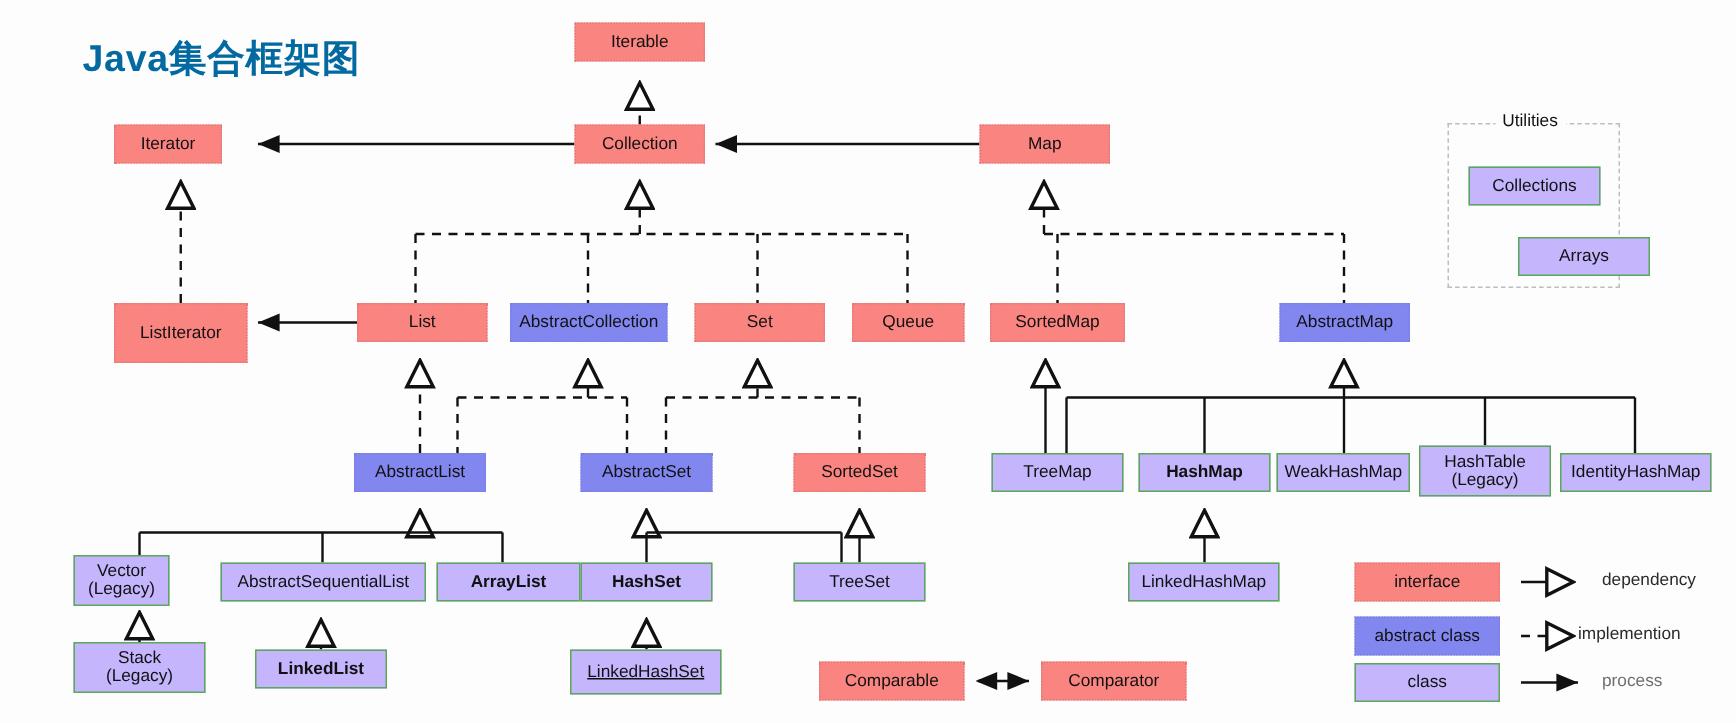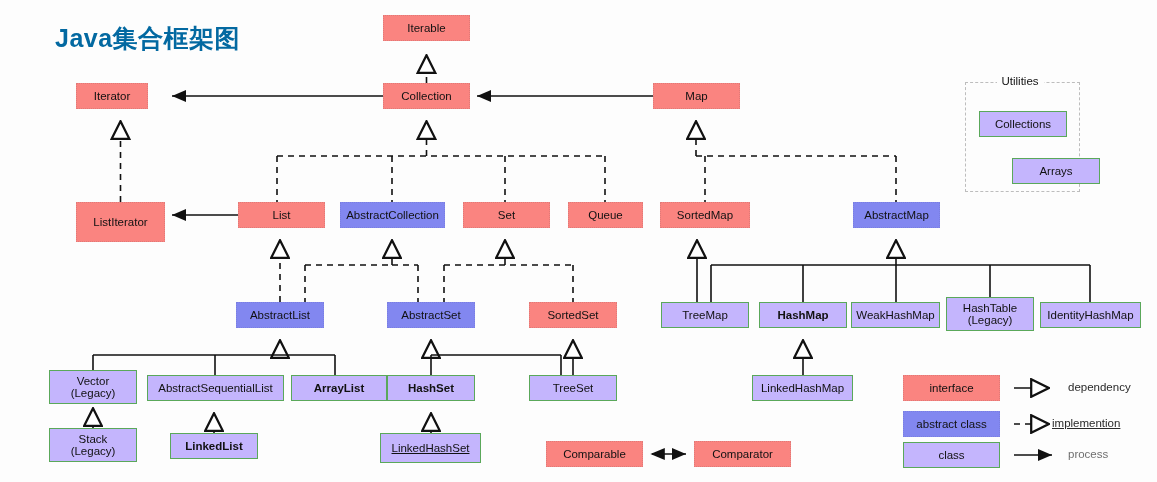"Vector" div.node { width: 88px -> 64px }
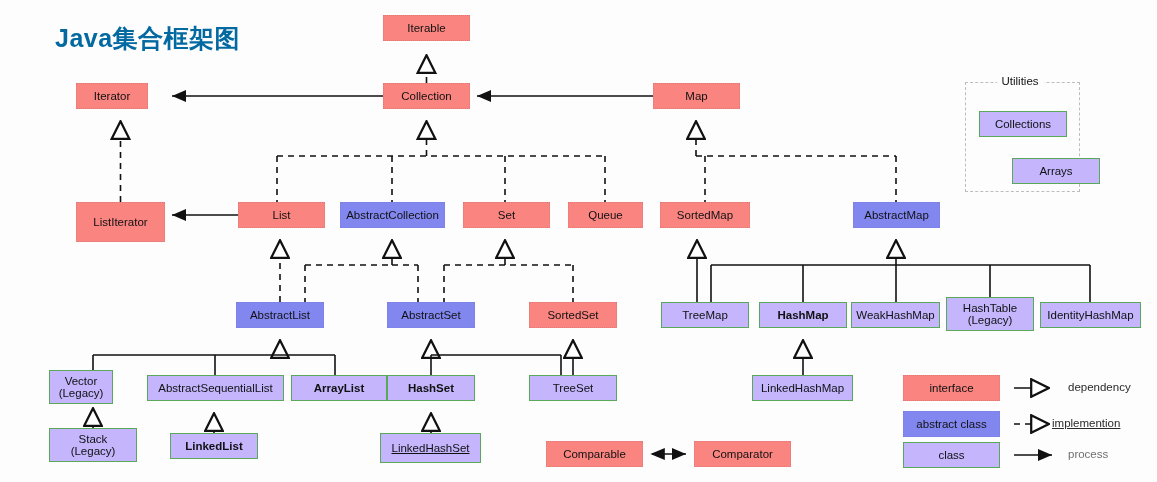"implemention" div.legend-label { text-decoration: underline -> none }
